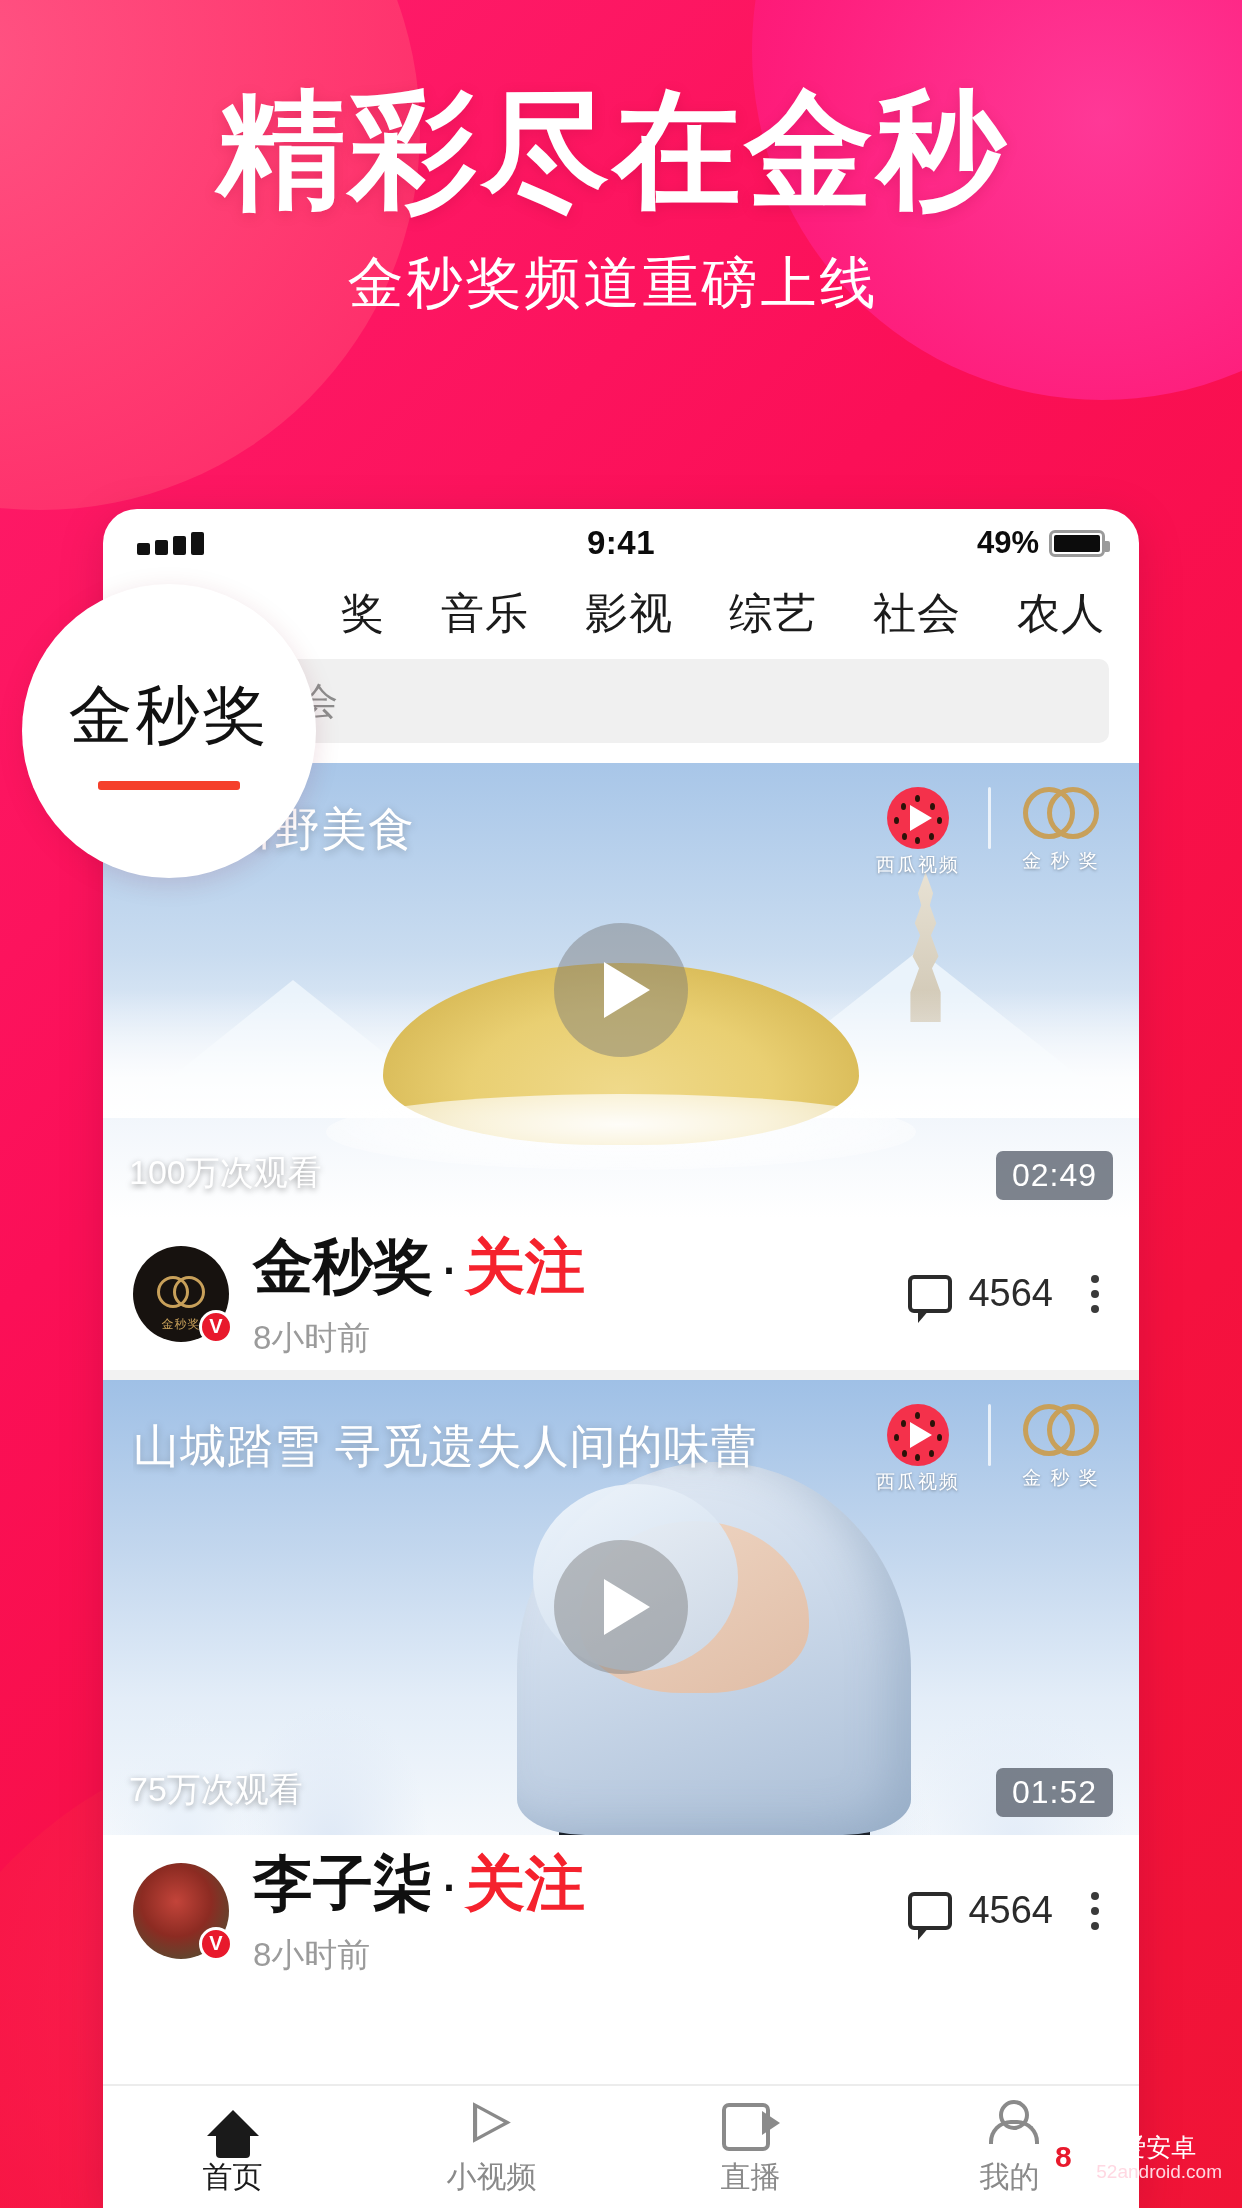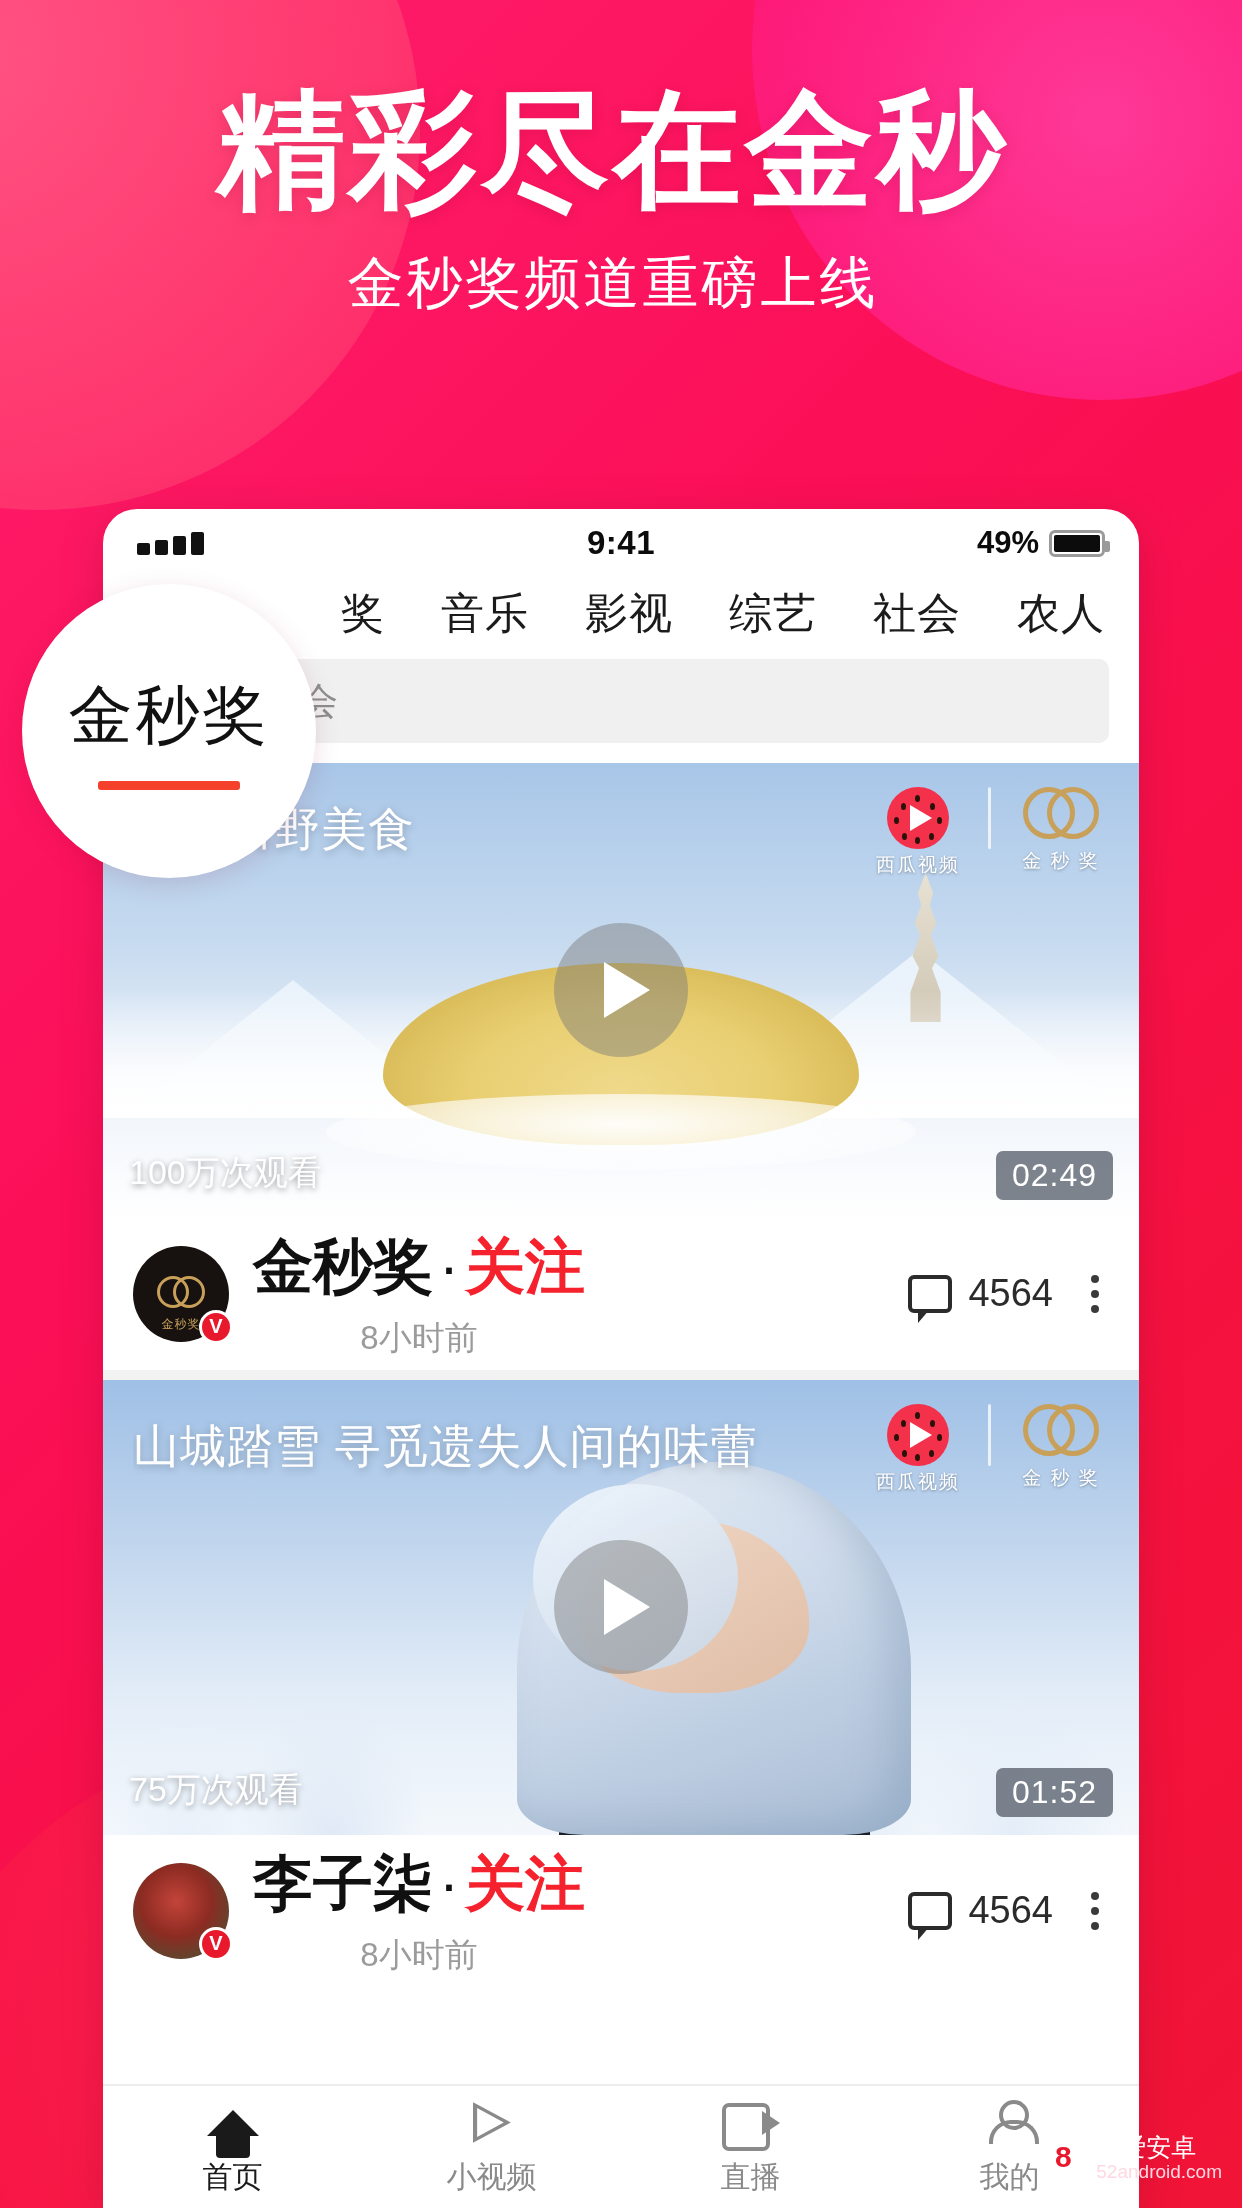"8小时前" .author-line2 { text-align: center -> none }
